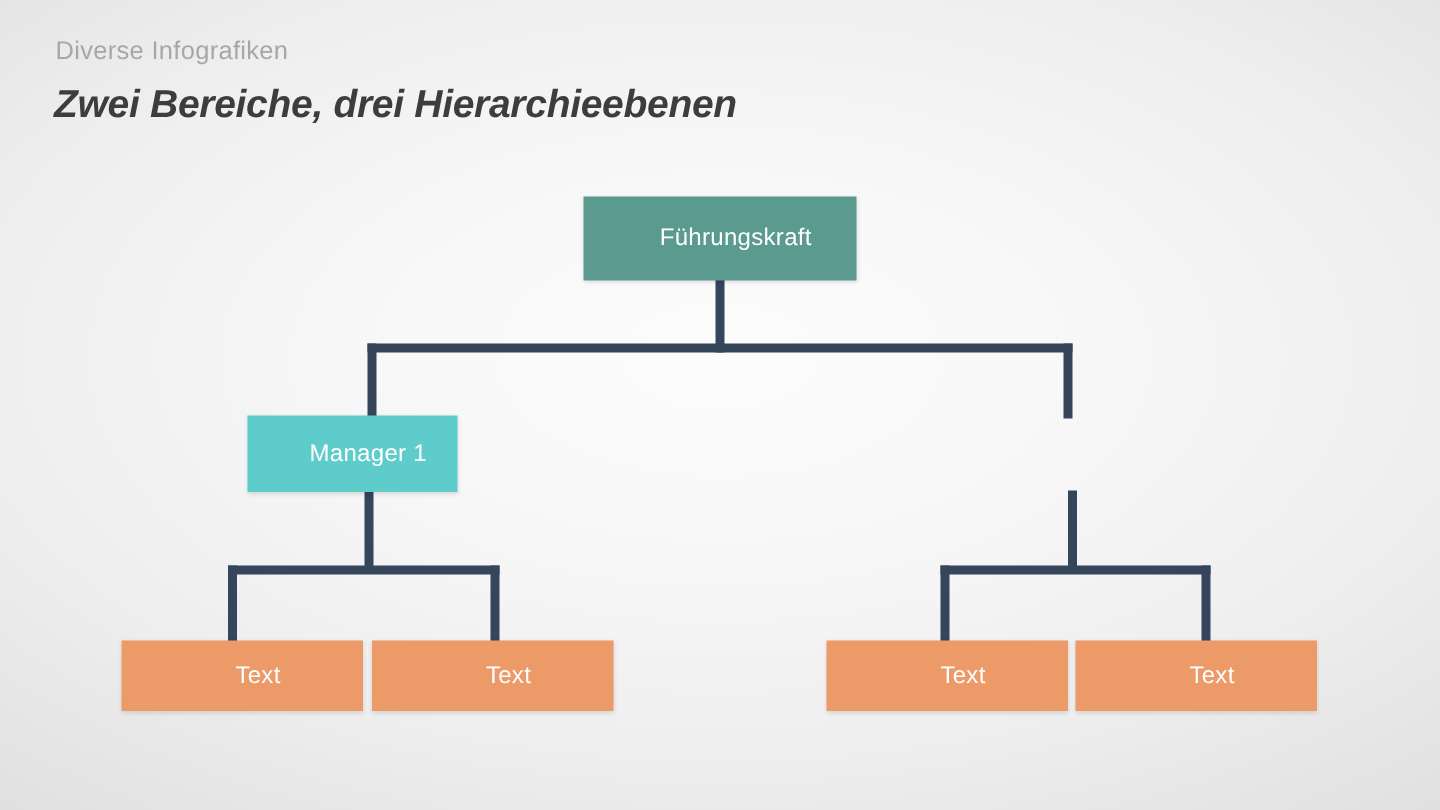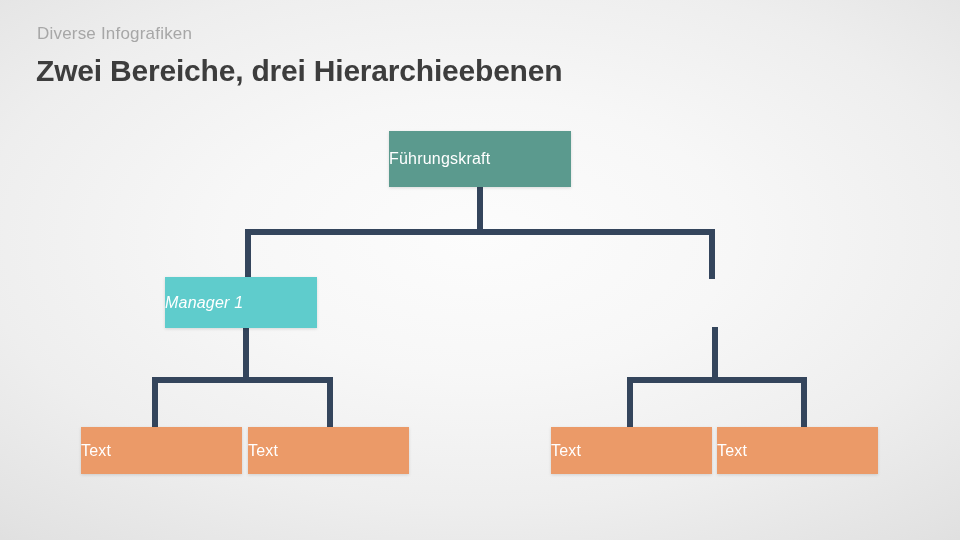"Zwei Bereiche, drei Hierarchieebenen" .title { font-size: 30px -> 26px; font-style: none -> italic }
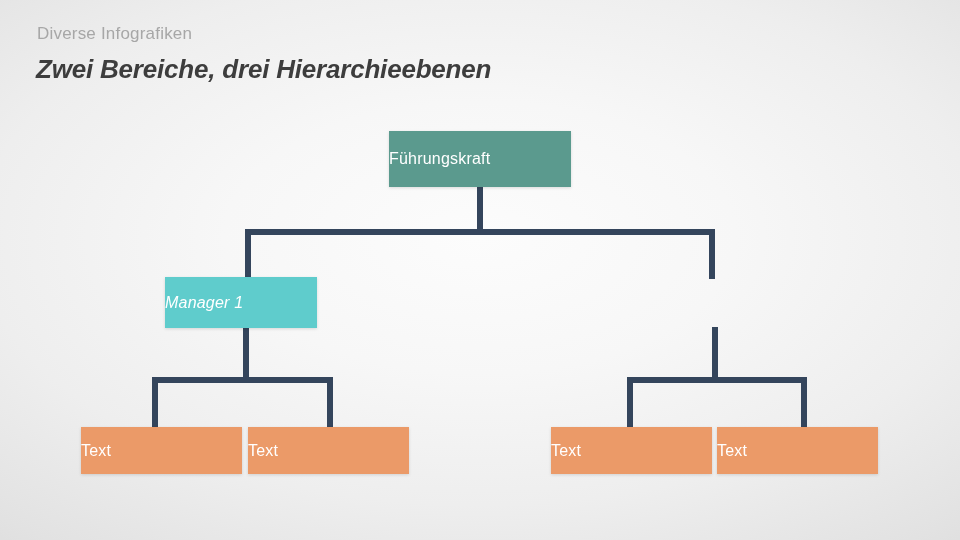"Führungskraft" .node { justify-content: flex-start -> center; padding-left: none -> 21px }
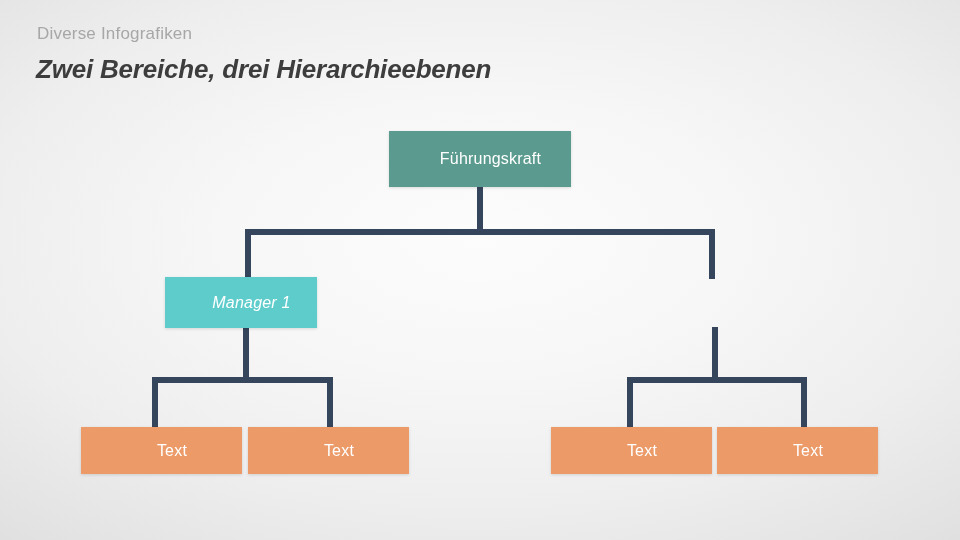"Manager 1" div.node { font-style: italic -> none; width: 152px -> 140px }
